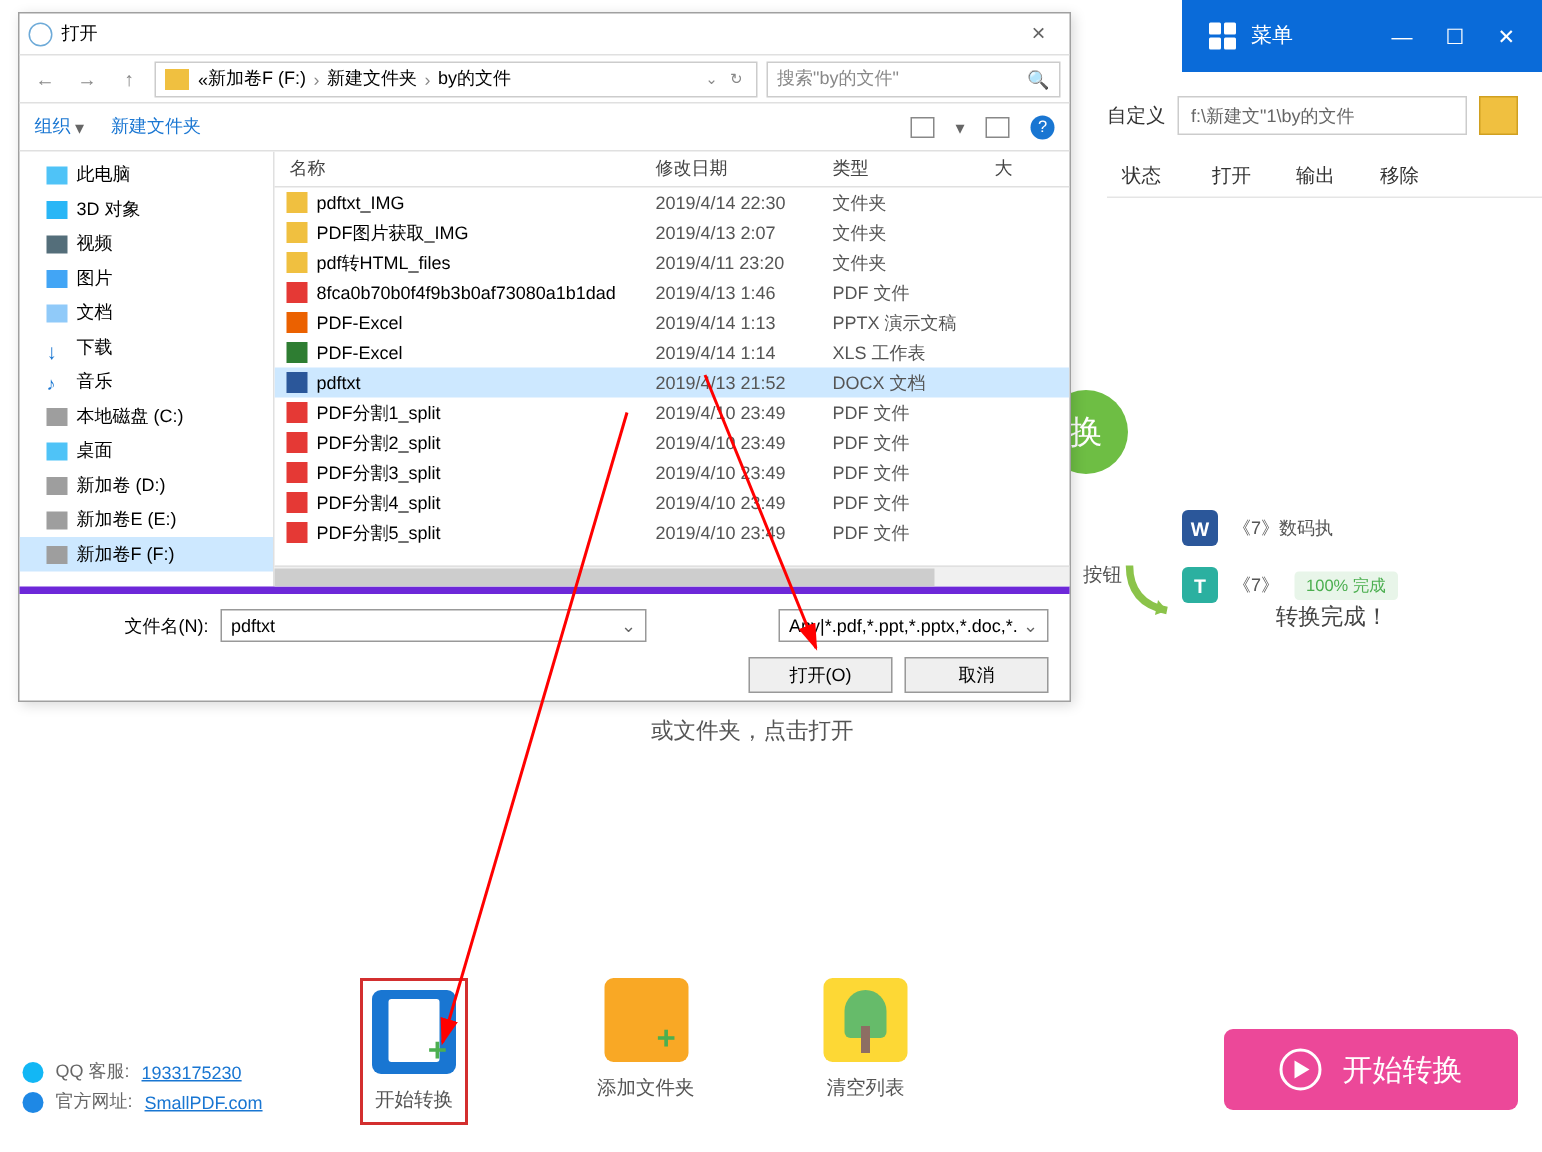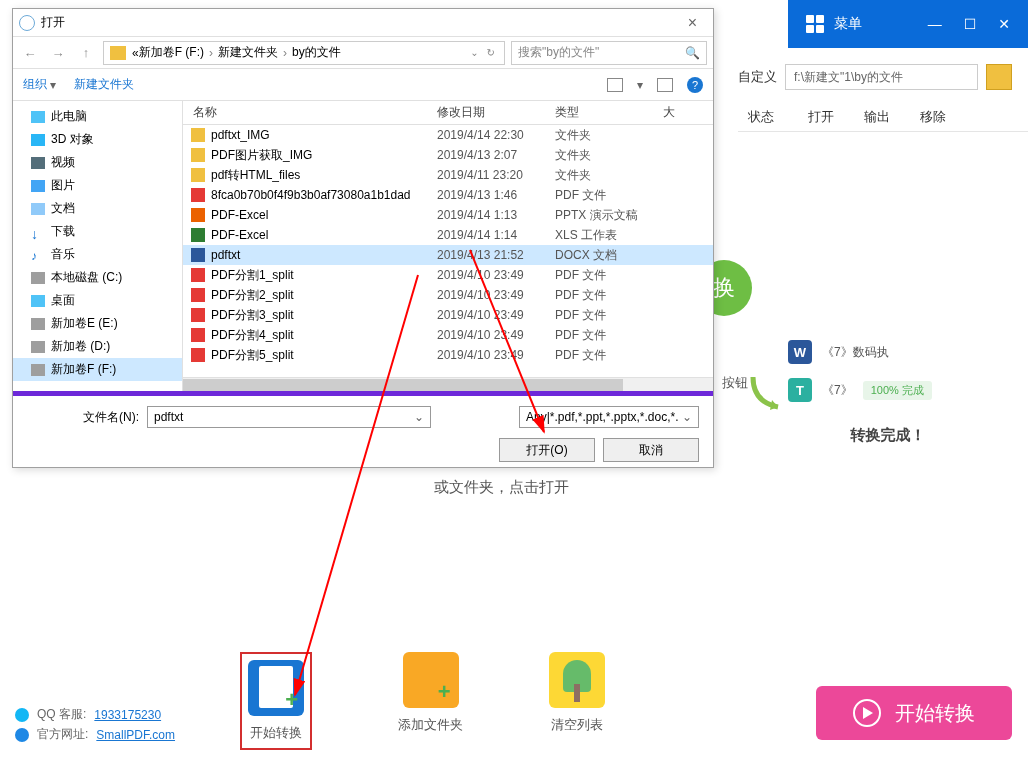"新加卷E (E:)" div.tree-item { order: before "新加卷 (D:)" -> after "新加卷 (D:)" }
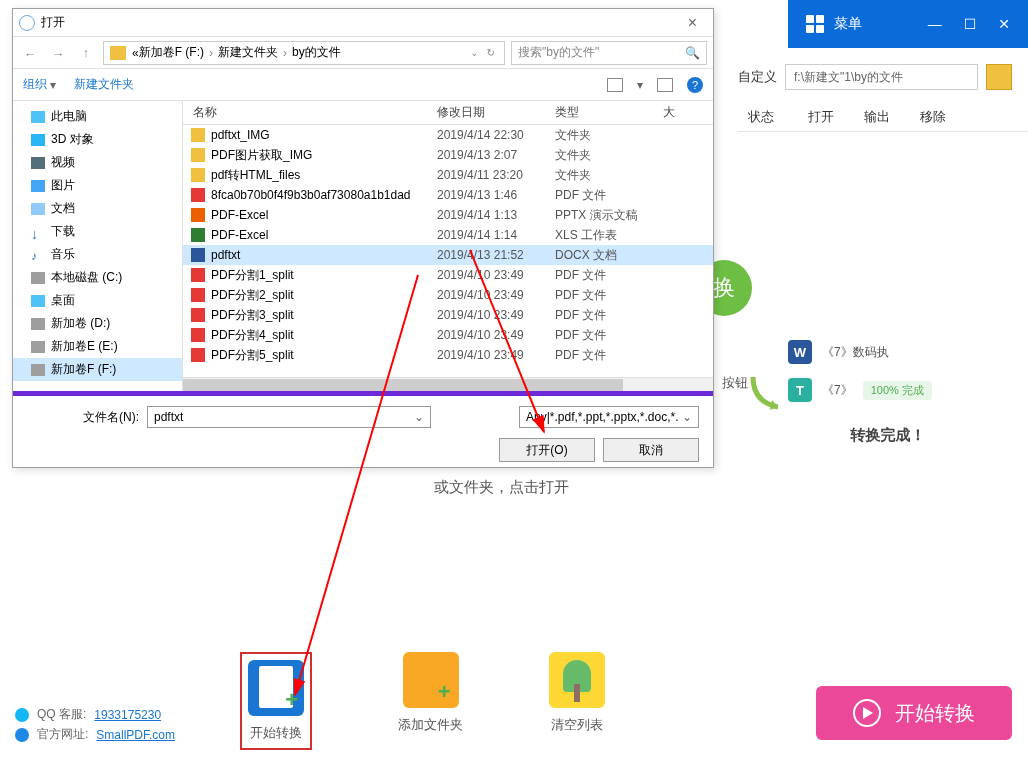"转换完成！" .convert-done .txt { font-weight: bold -> none; margin-top: 24px -> none }
